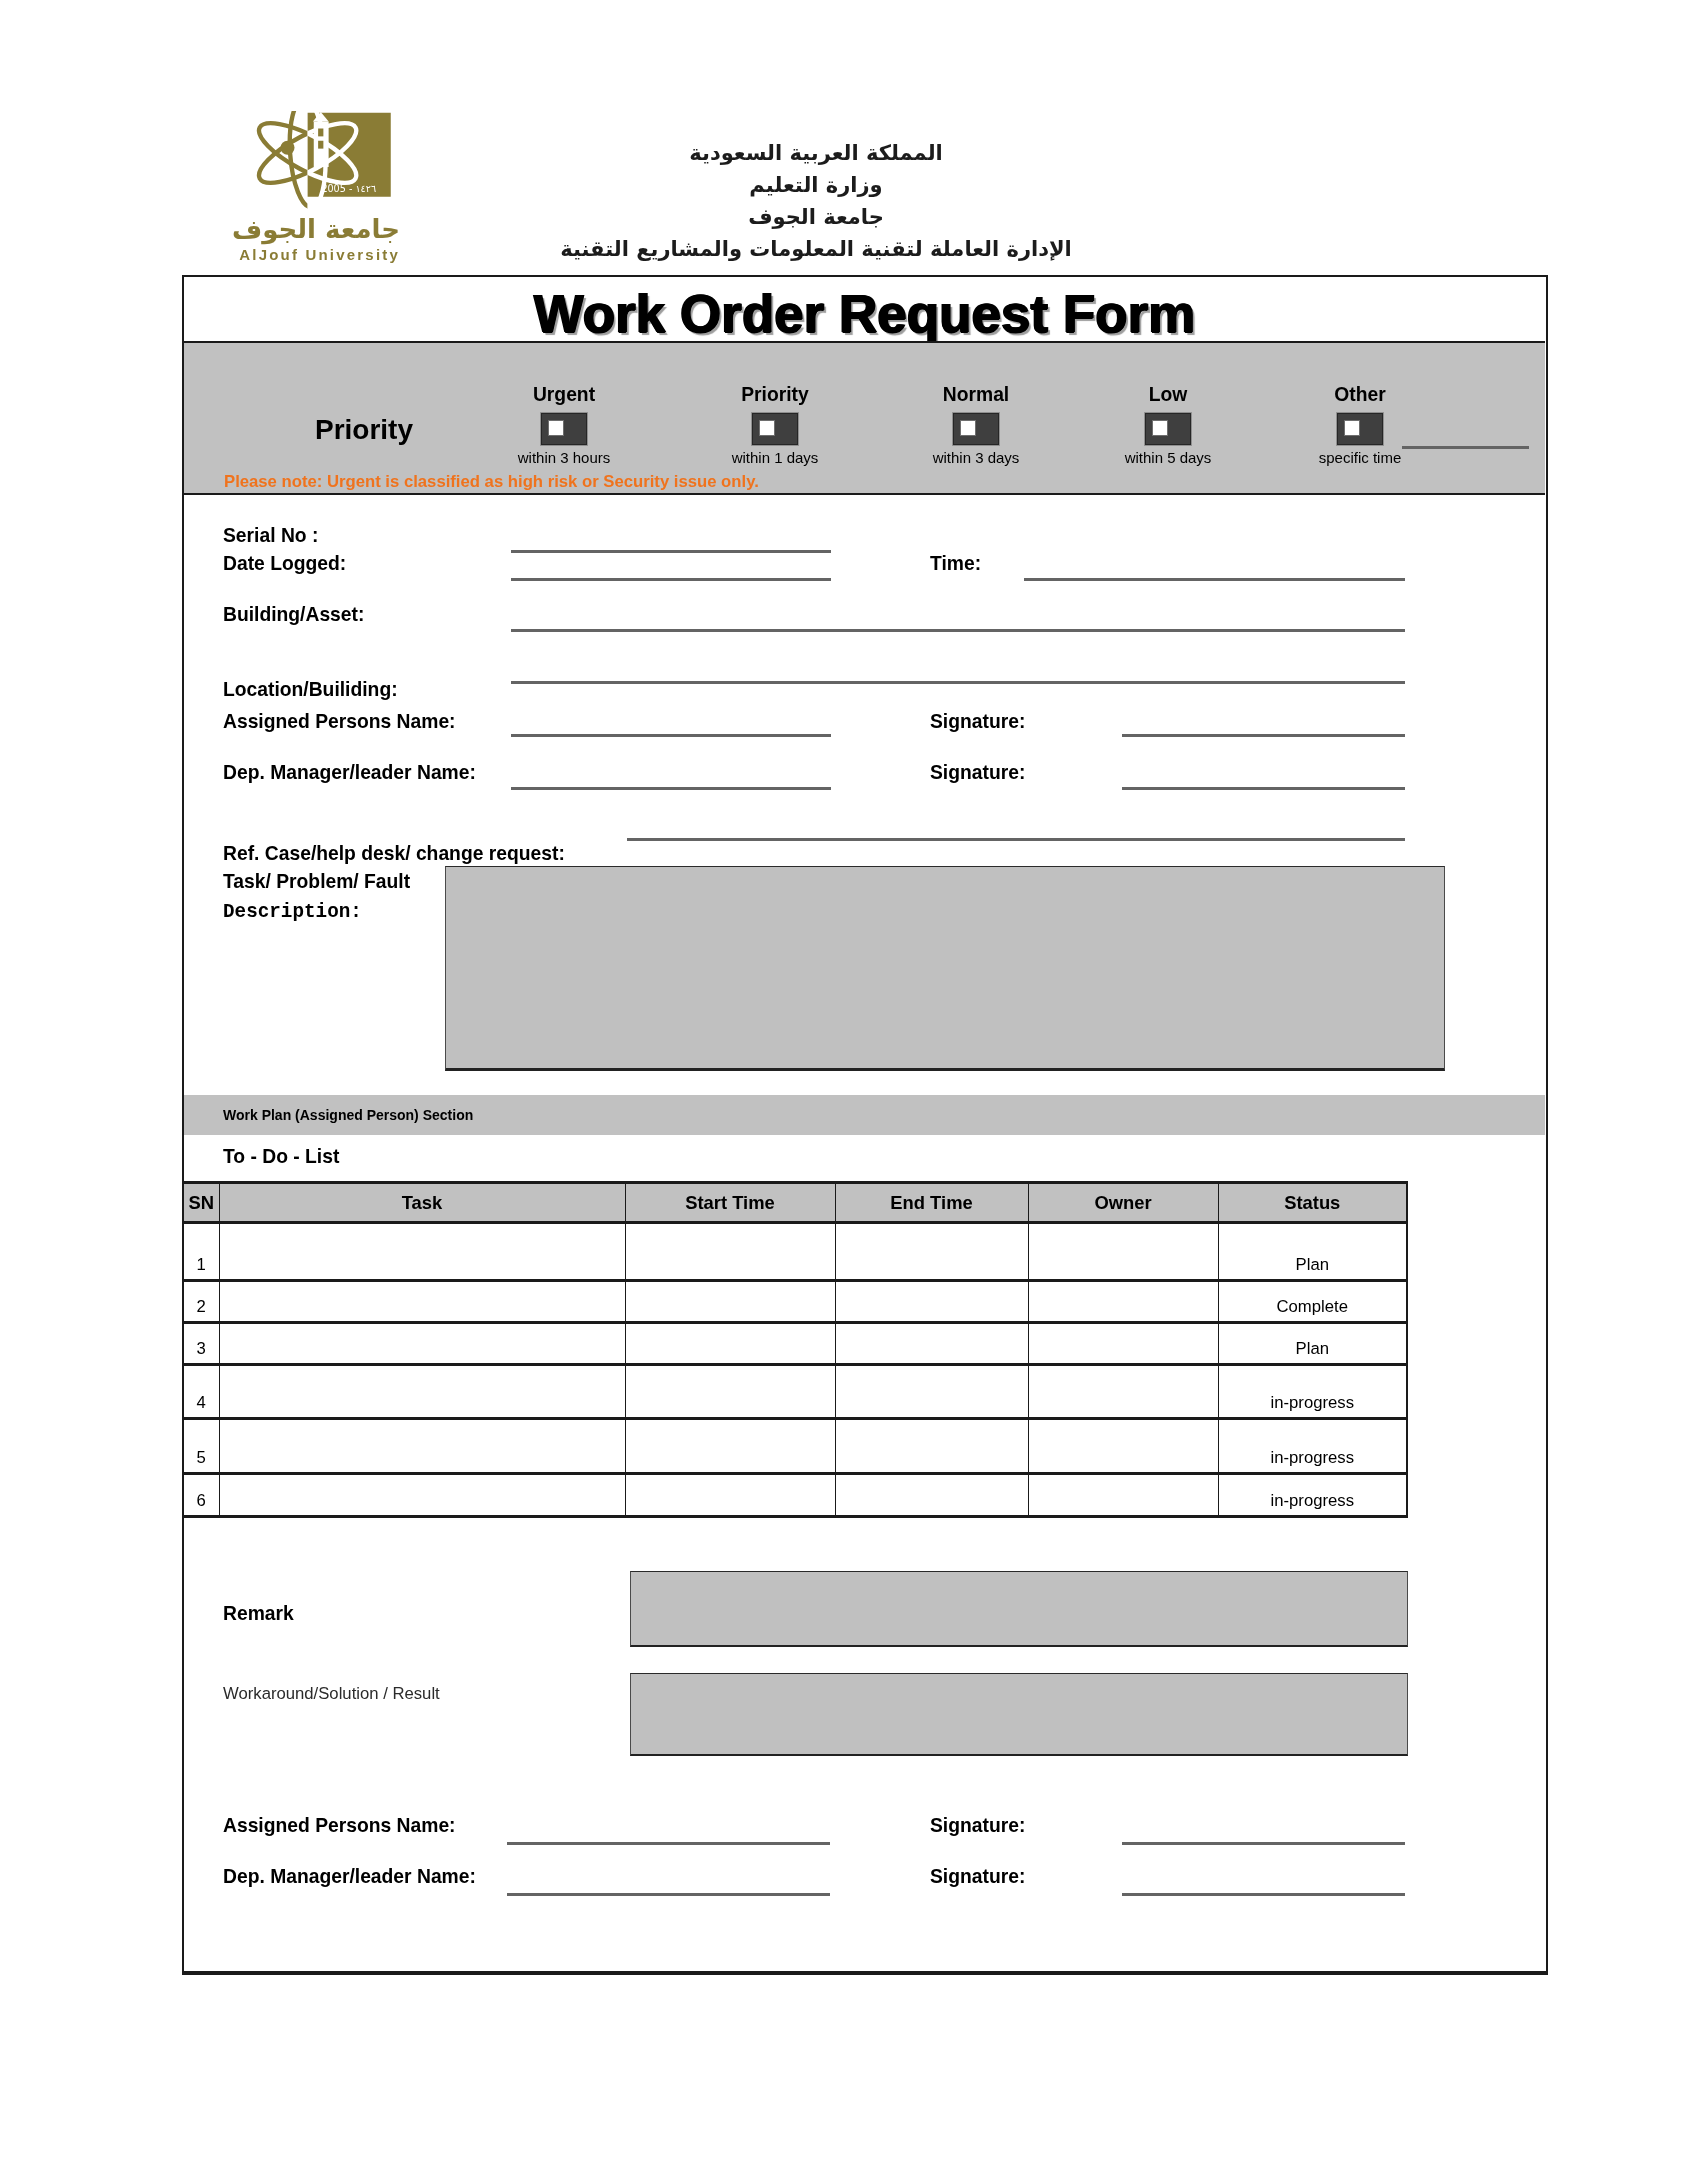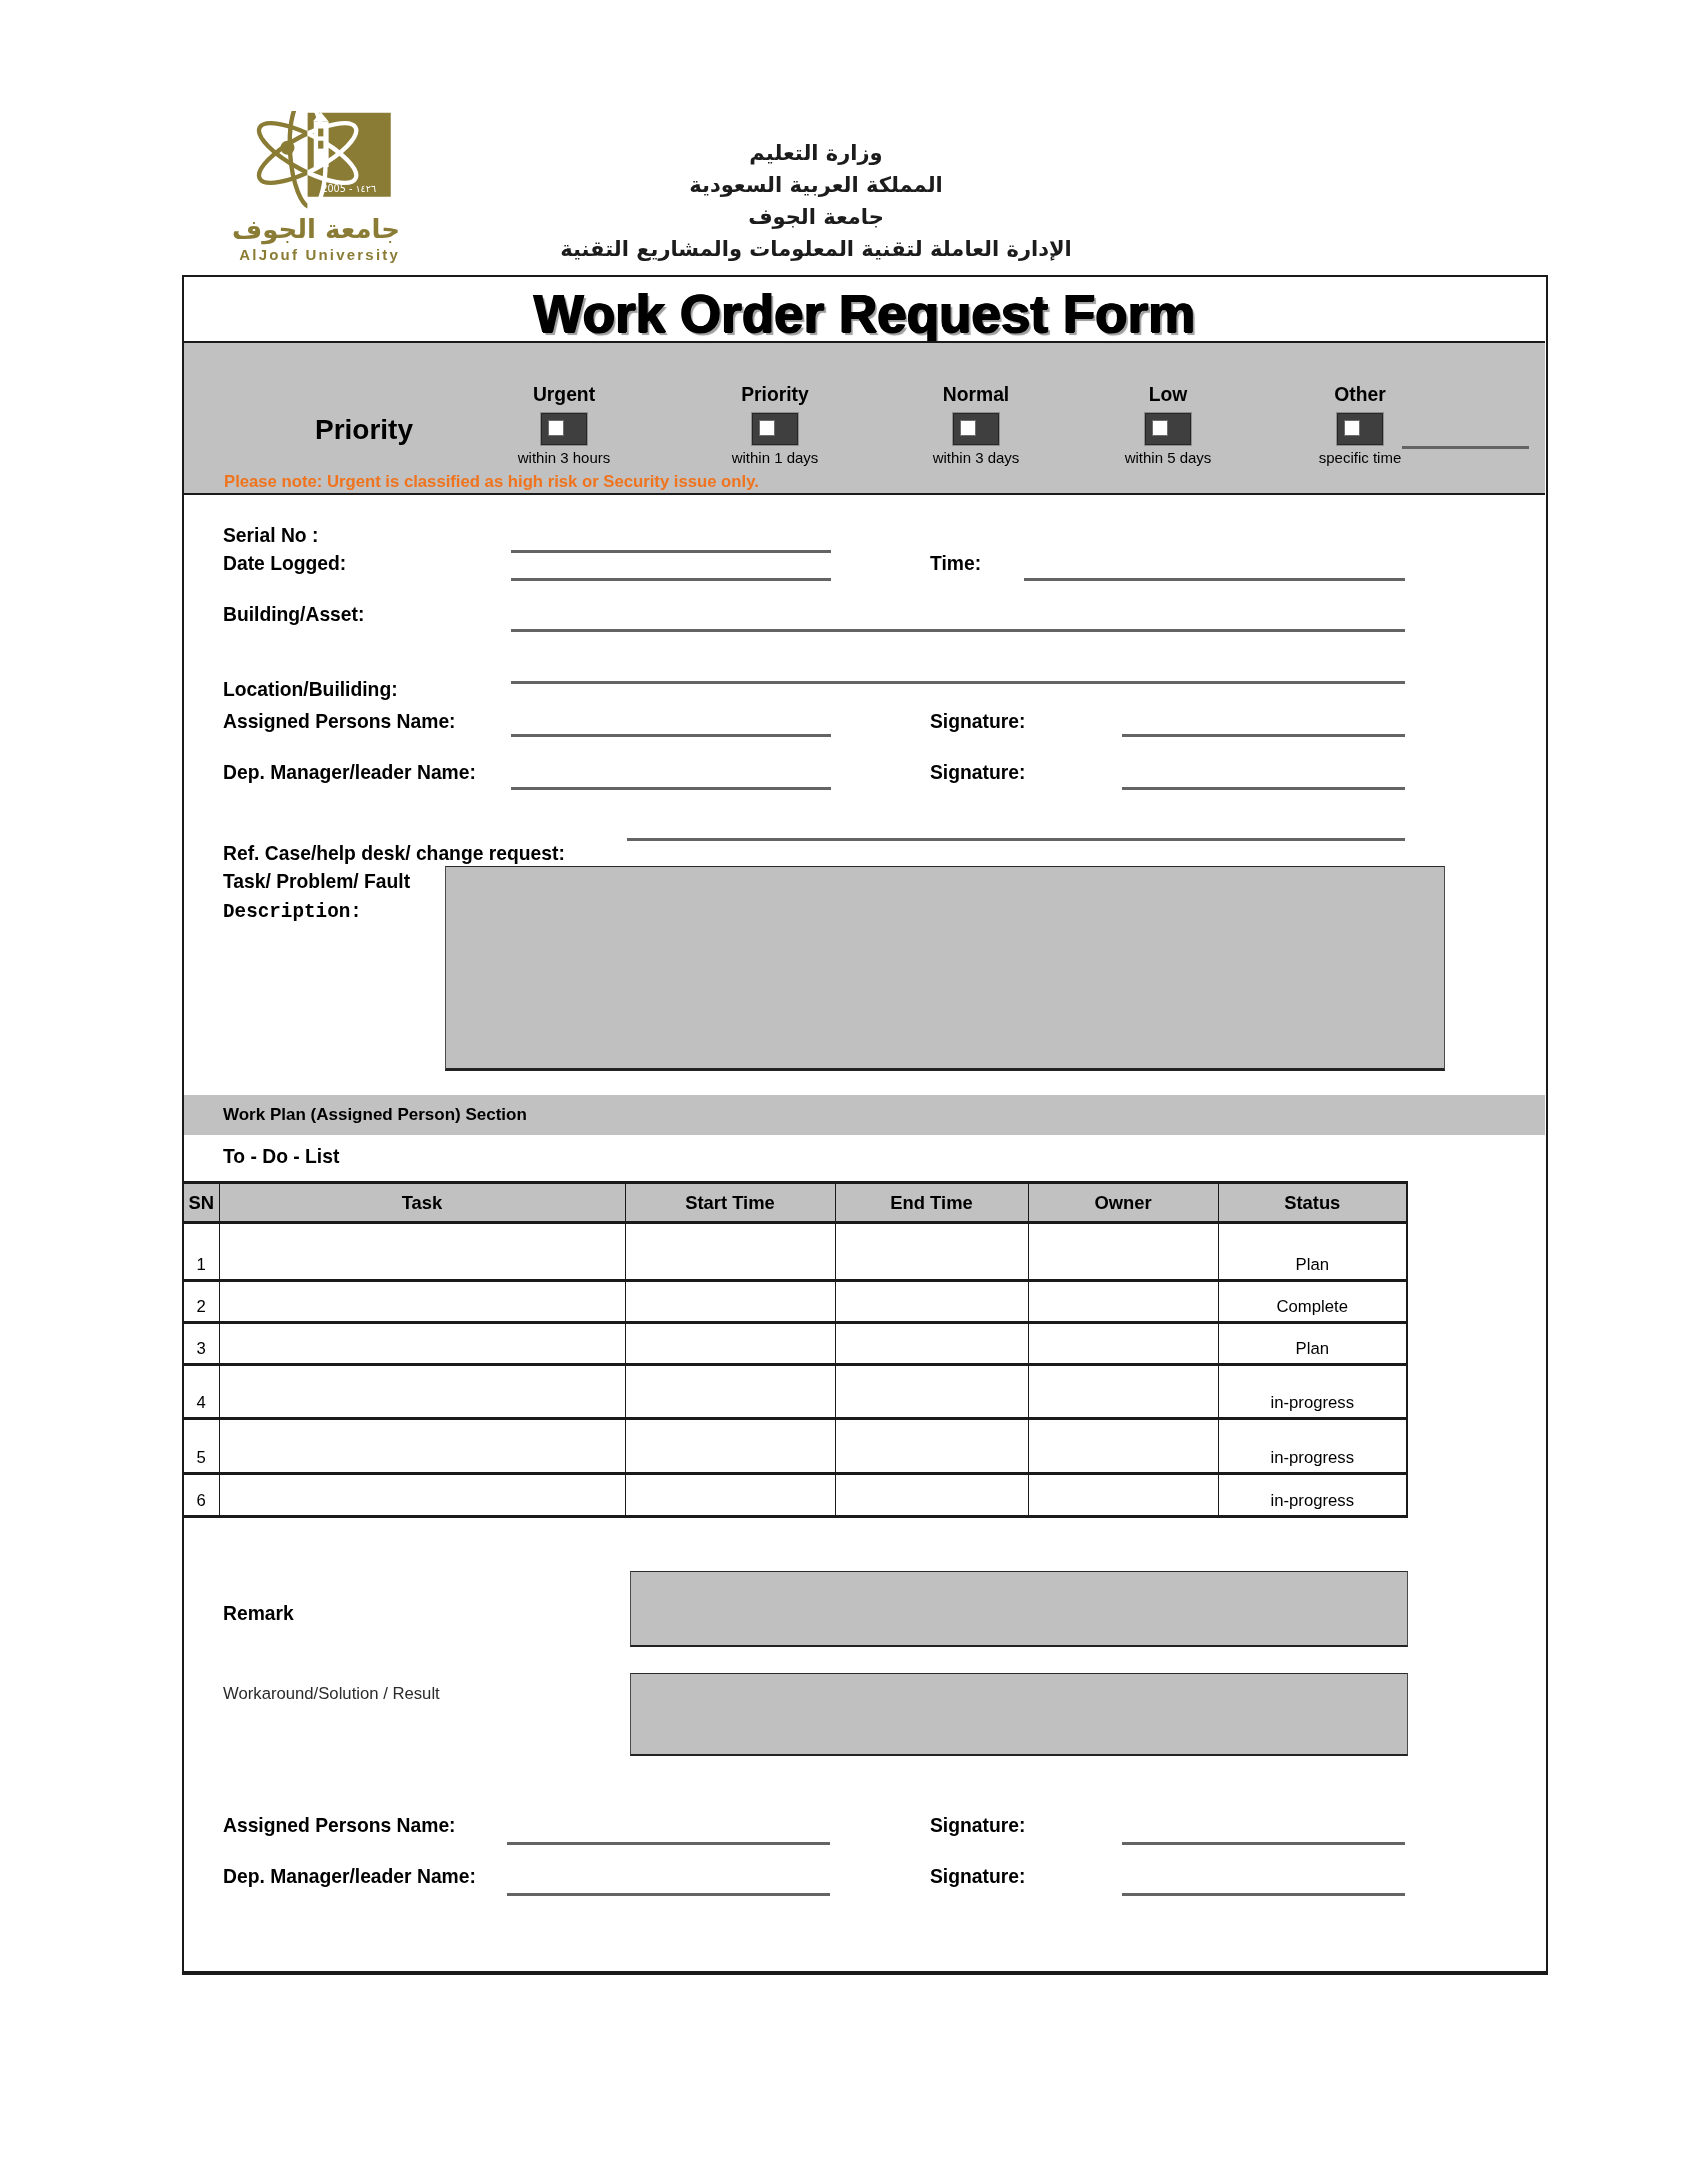"وزارة التعليم" div { order: before "المملكة العربية السعودية" -> after "المملكة العربية السعودية" }
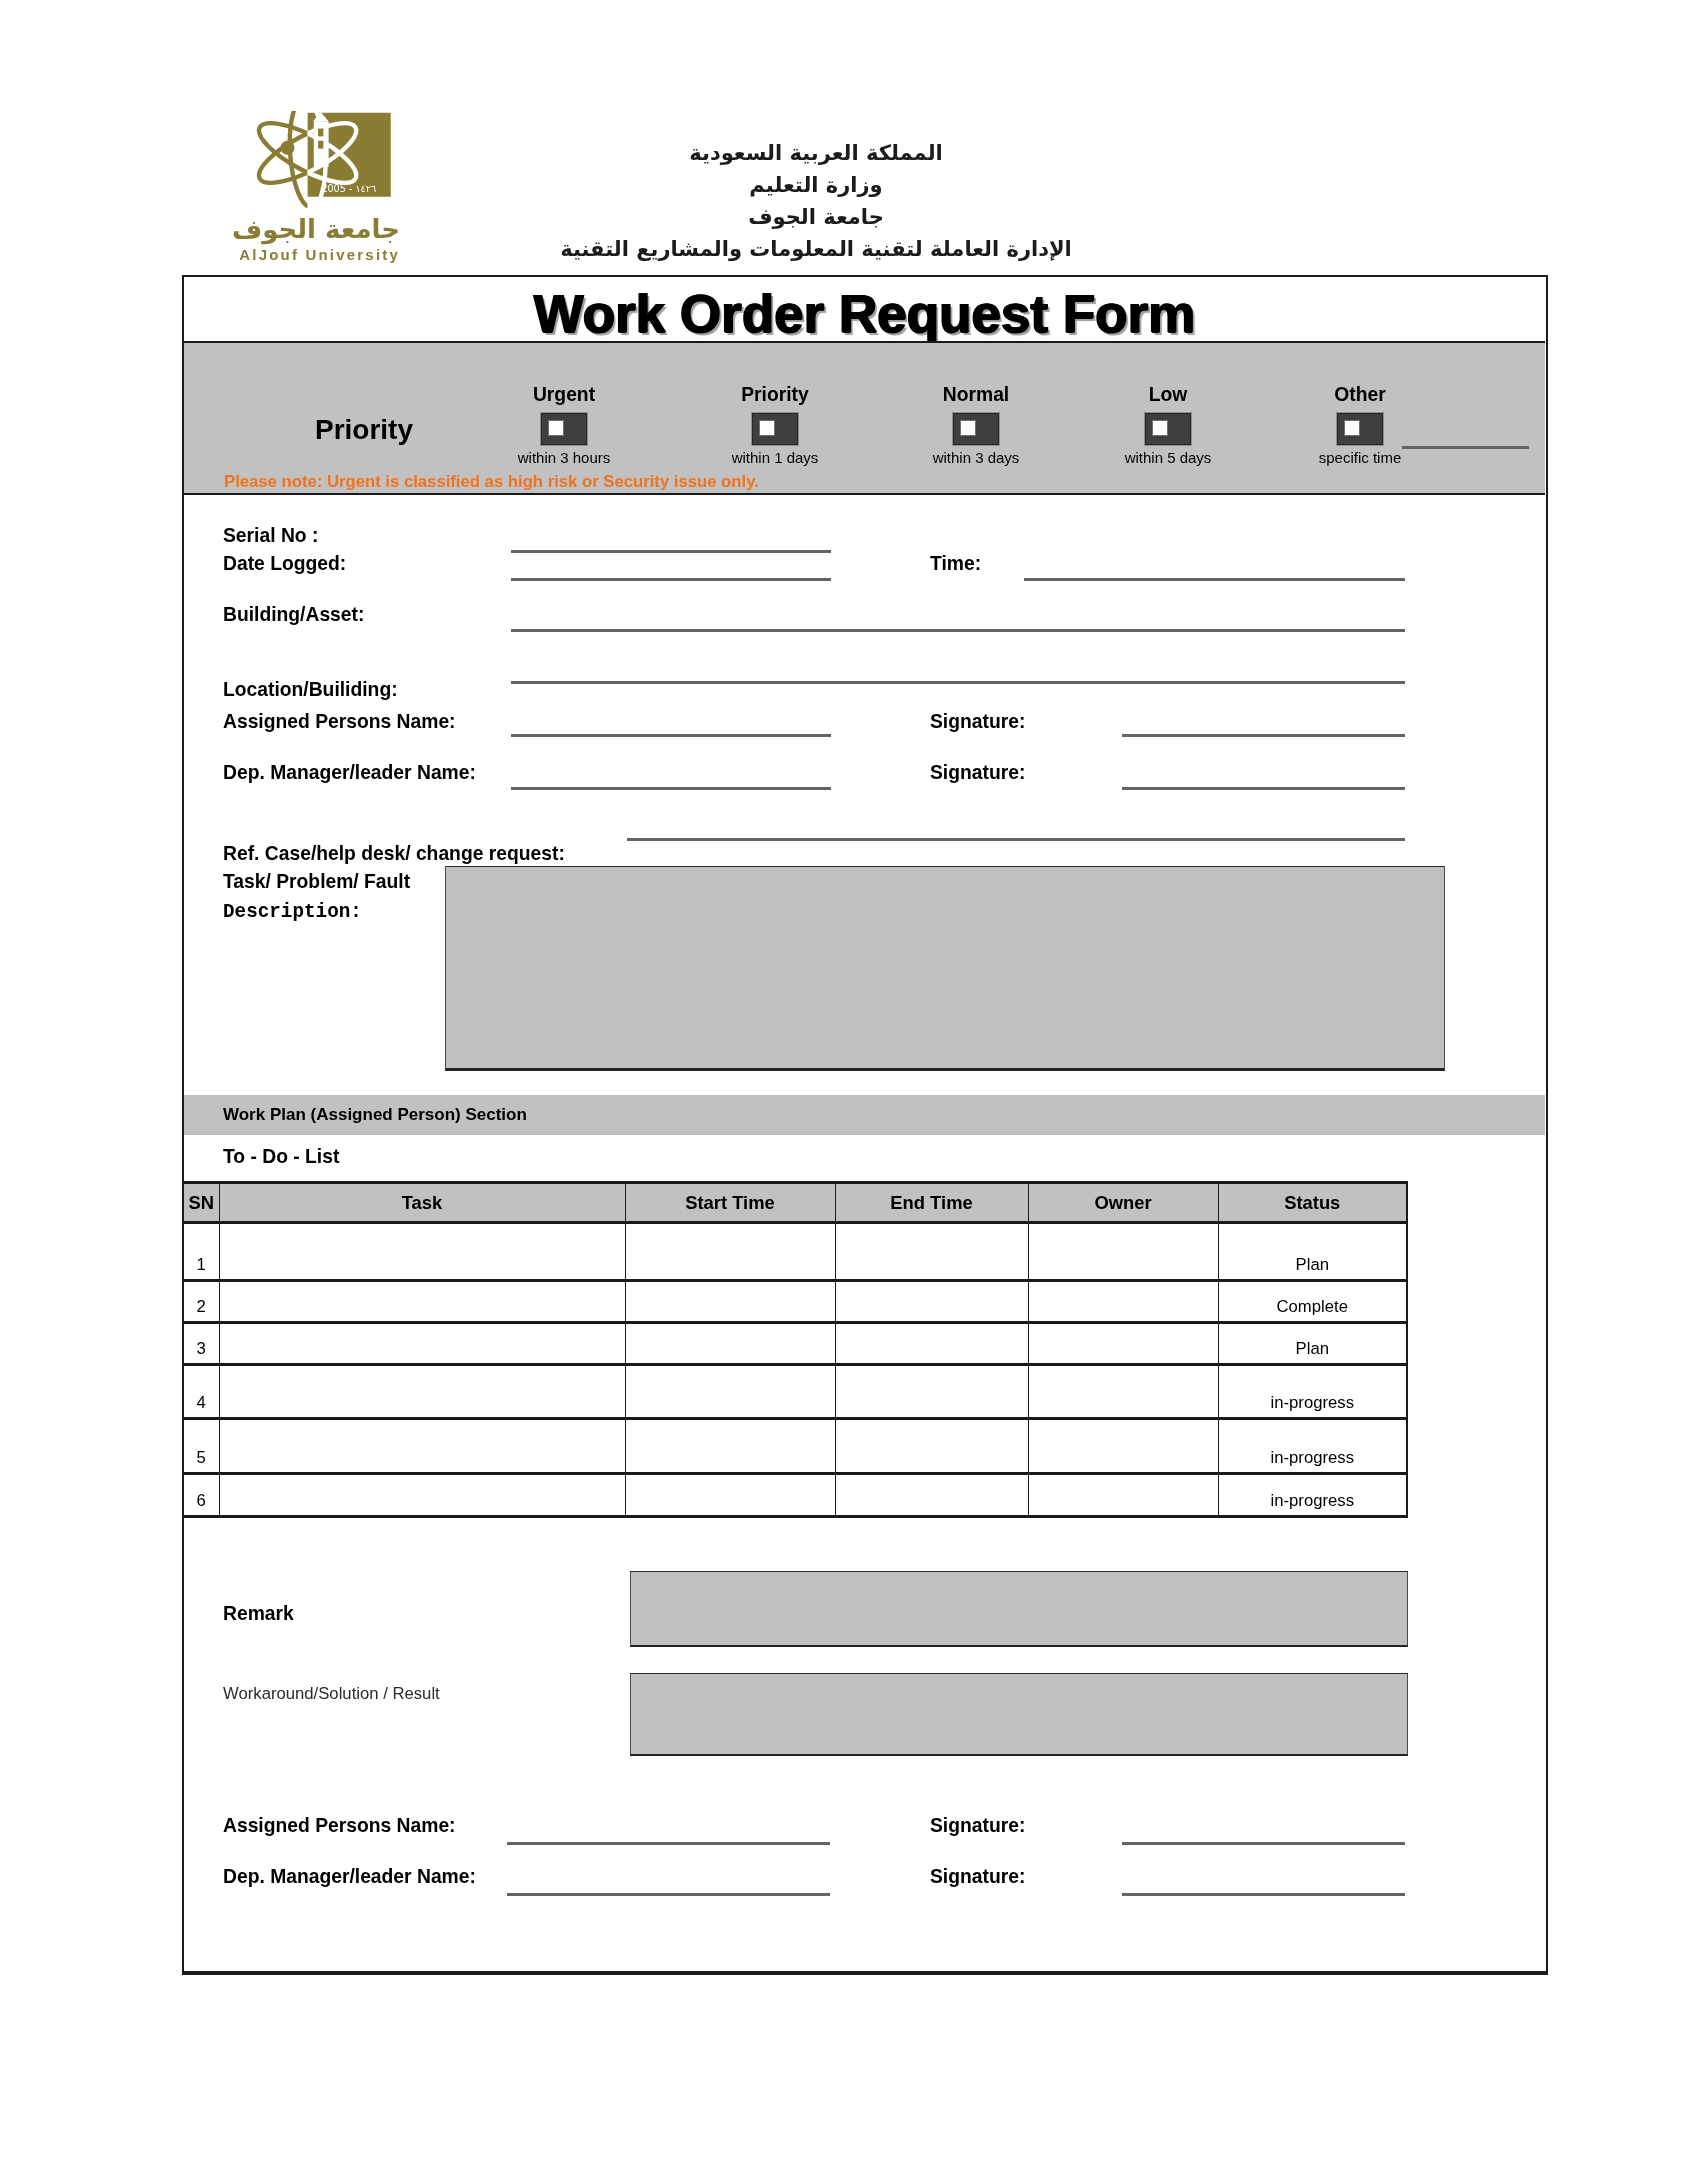"Work Plan (Assigned Person) Section" .wpbar-label { font-size: 17px -> 14px }
